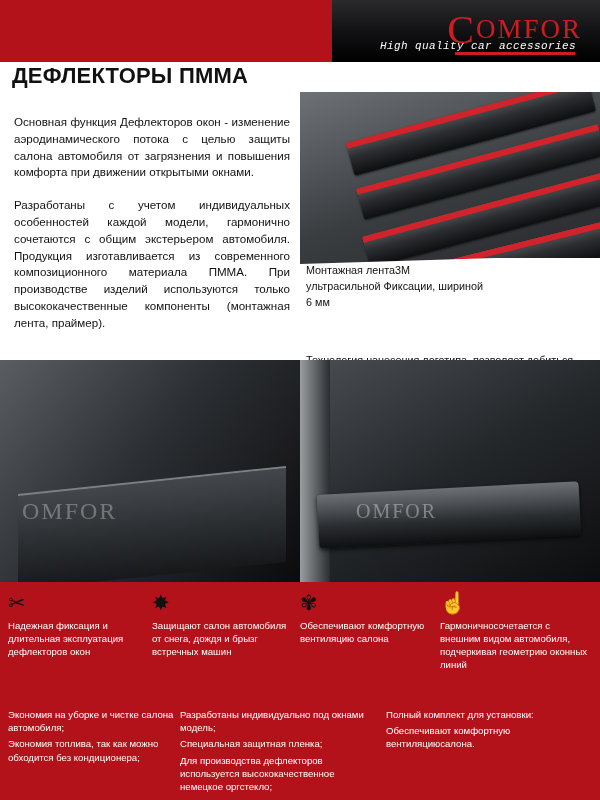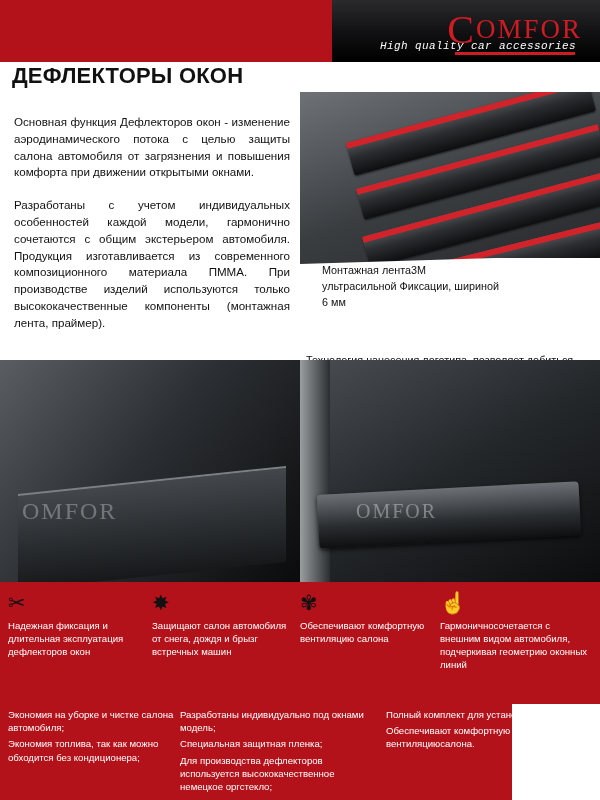"ДЕФЛЕКТОРЫ ОКОН" div.page-title { text: ОКОН -> ПММА }
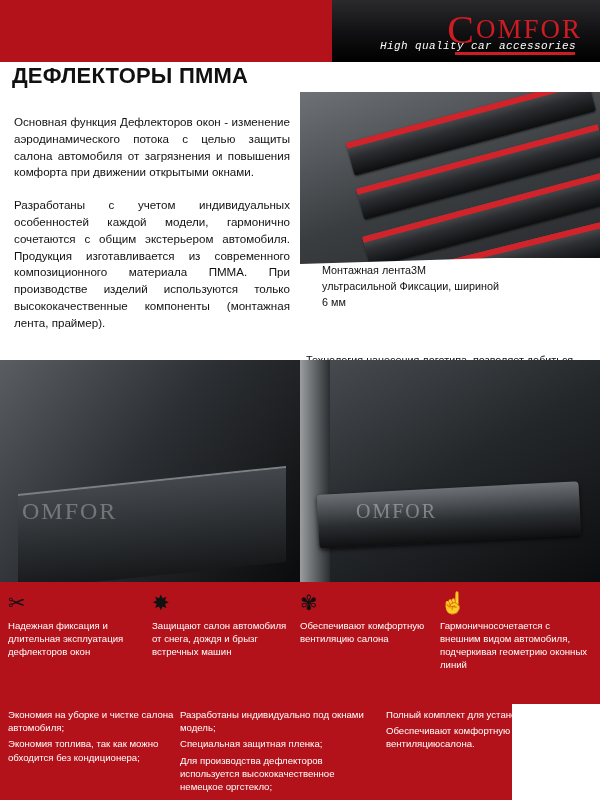"Монтажная лента3М ультрасильной" .mid-caption { margin-left: 16px -> none }
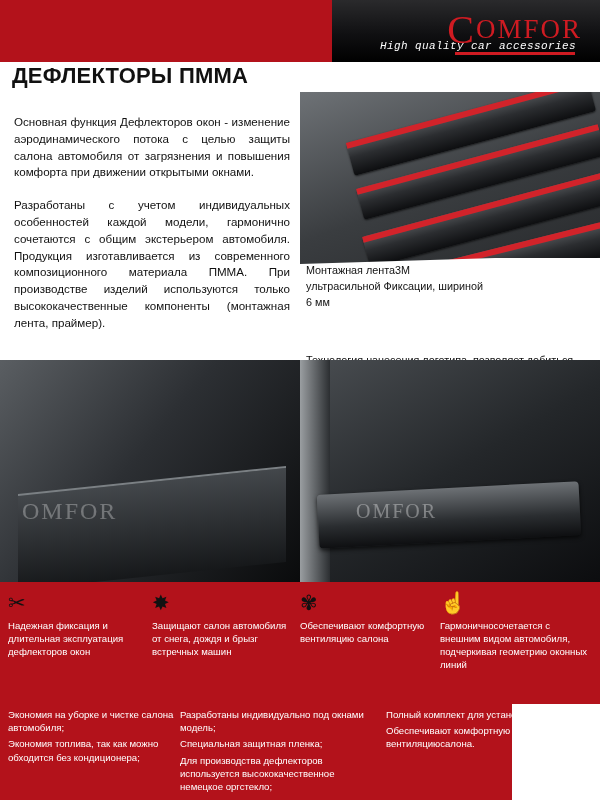"Экономия на уборке и чистке" .bottom { width: 512px -> 600px }
